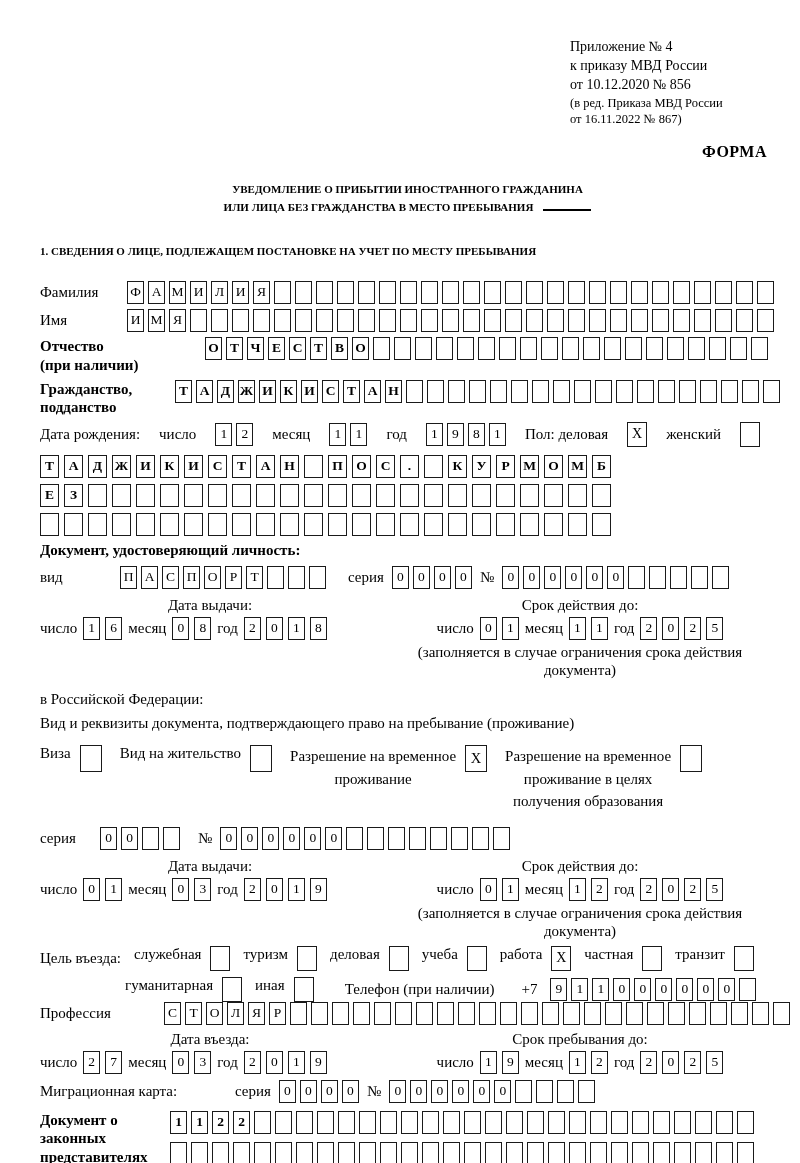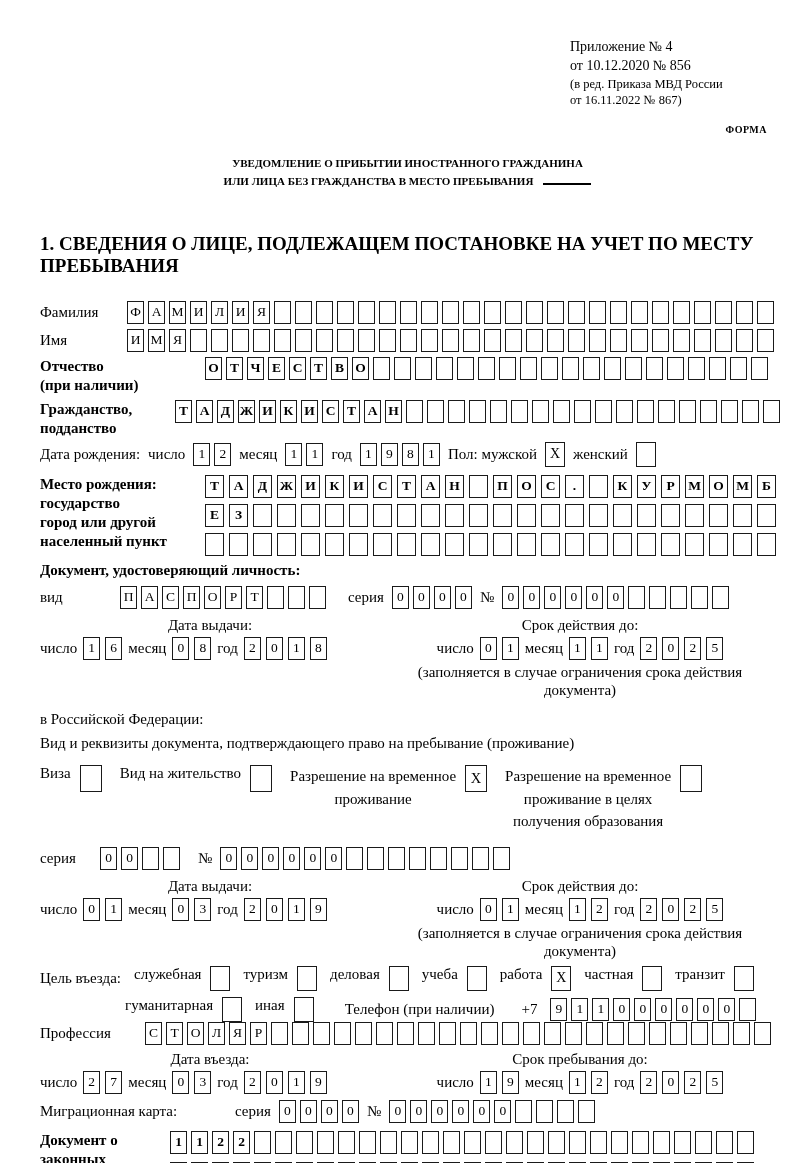"к приказу МВД России" div { html: none -> <div>к приказу МВД России</div> }
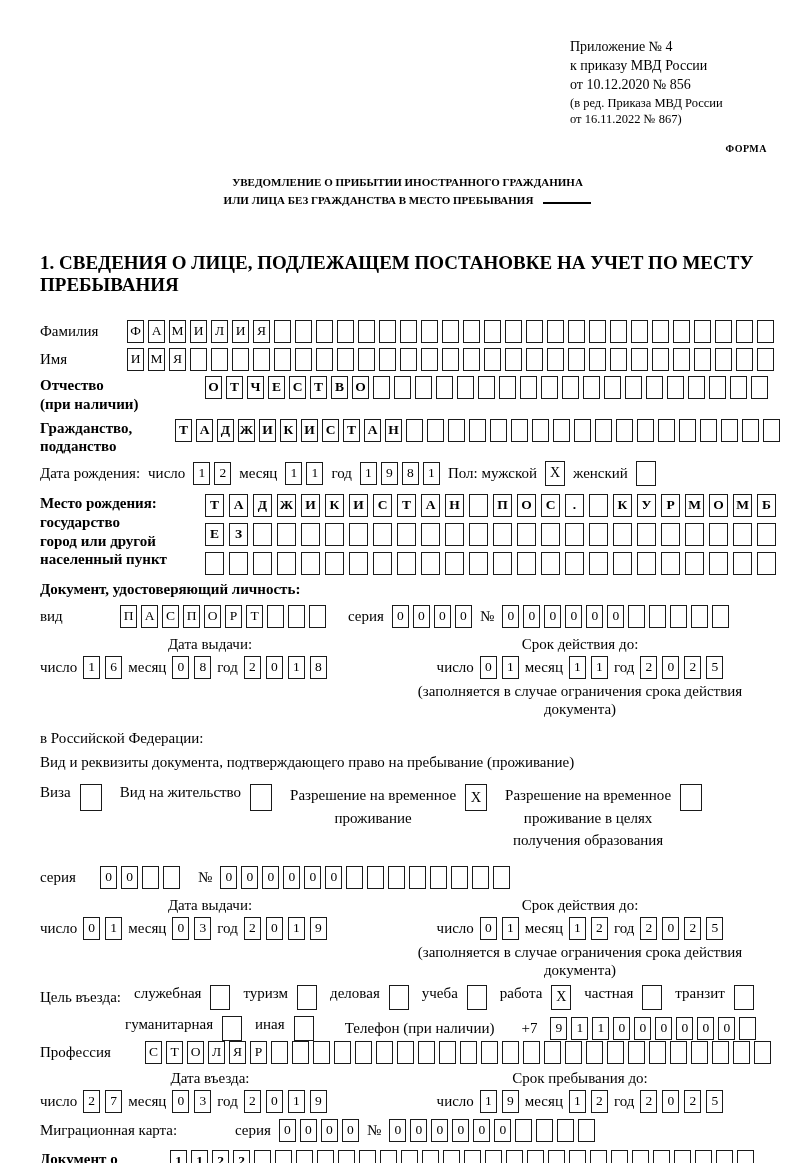"ФОРМА" .forma { font-size: 10px -> 16px }
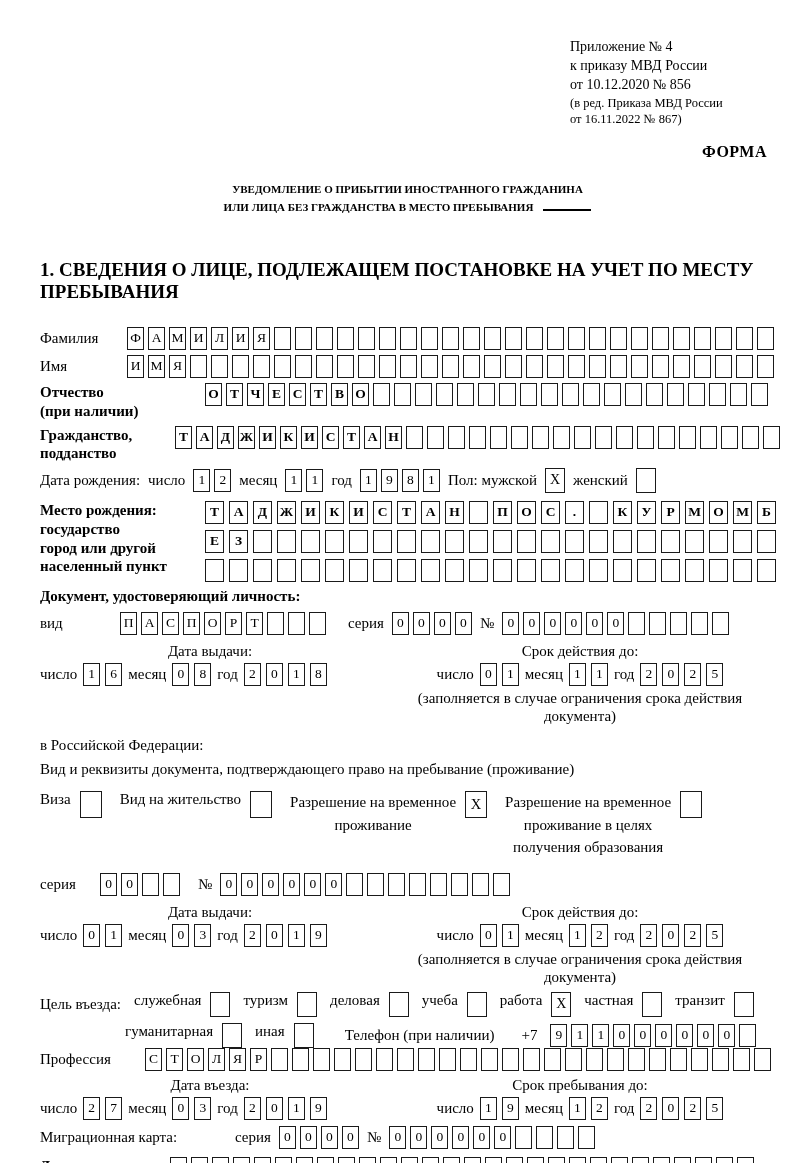"1. СВЕДЕНИЯ О ЛИЦЕ, ПОДЛЕЖАЩЕМ" .sect { font-size: 19px -> 11px; margin-top: 44px -> 30px }
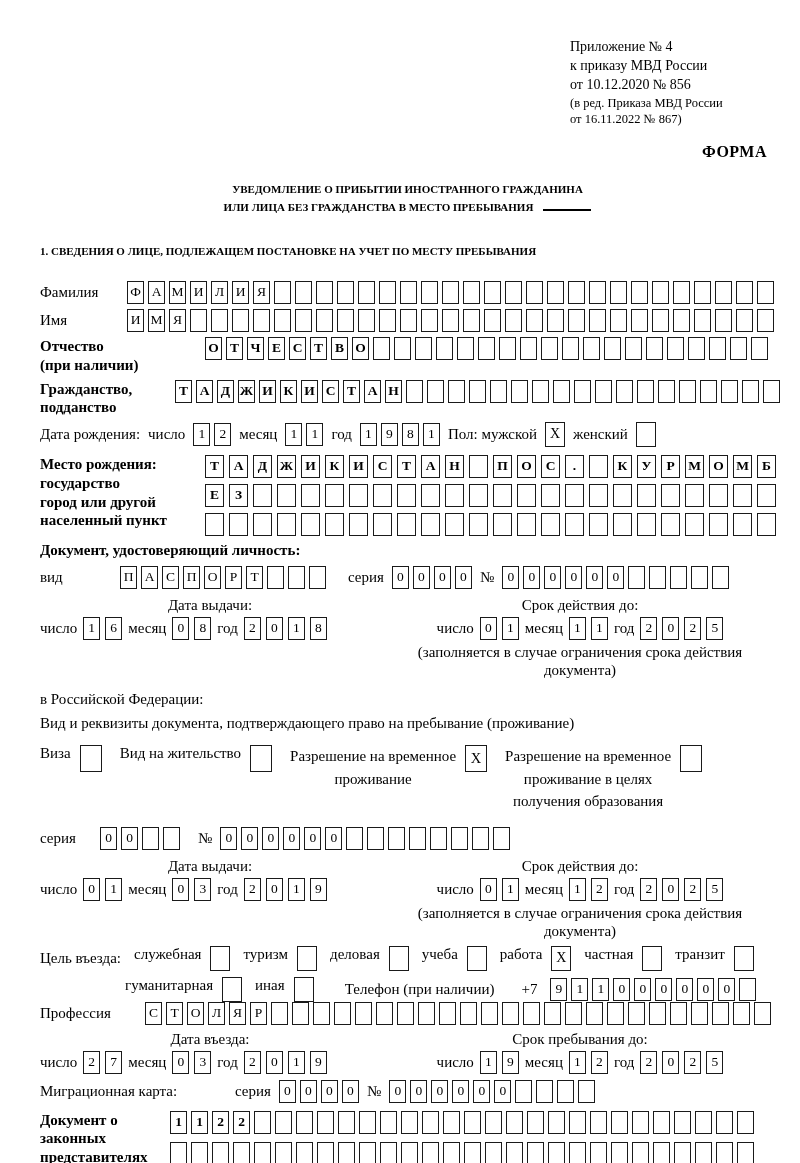"Дата рождения:" .mt10 { gap: none -> 19px }
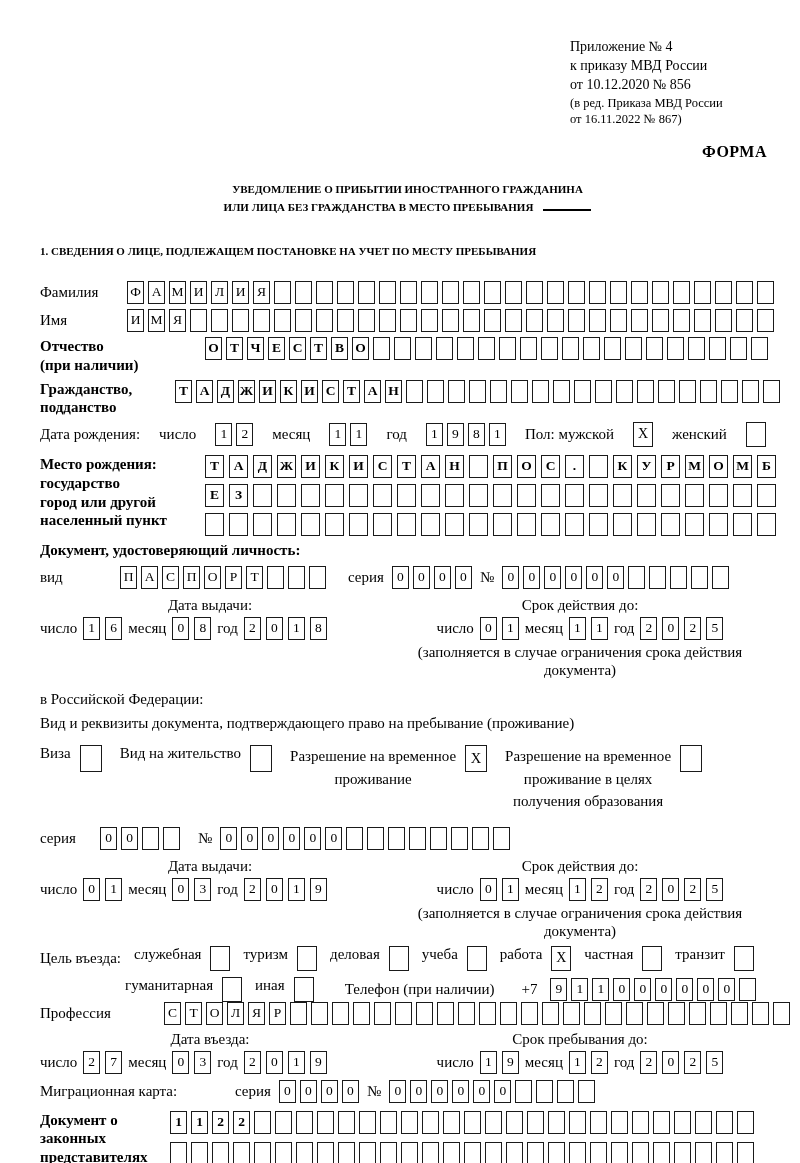"Пол: мужской" span { text: мужской -> деловая }
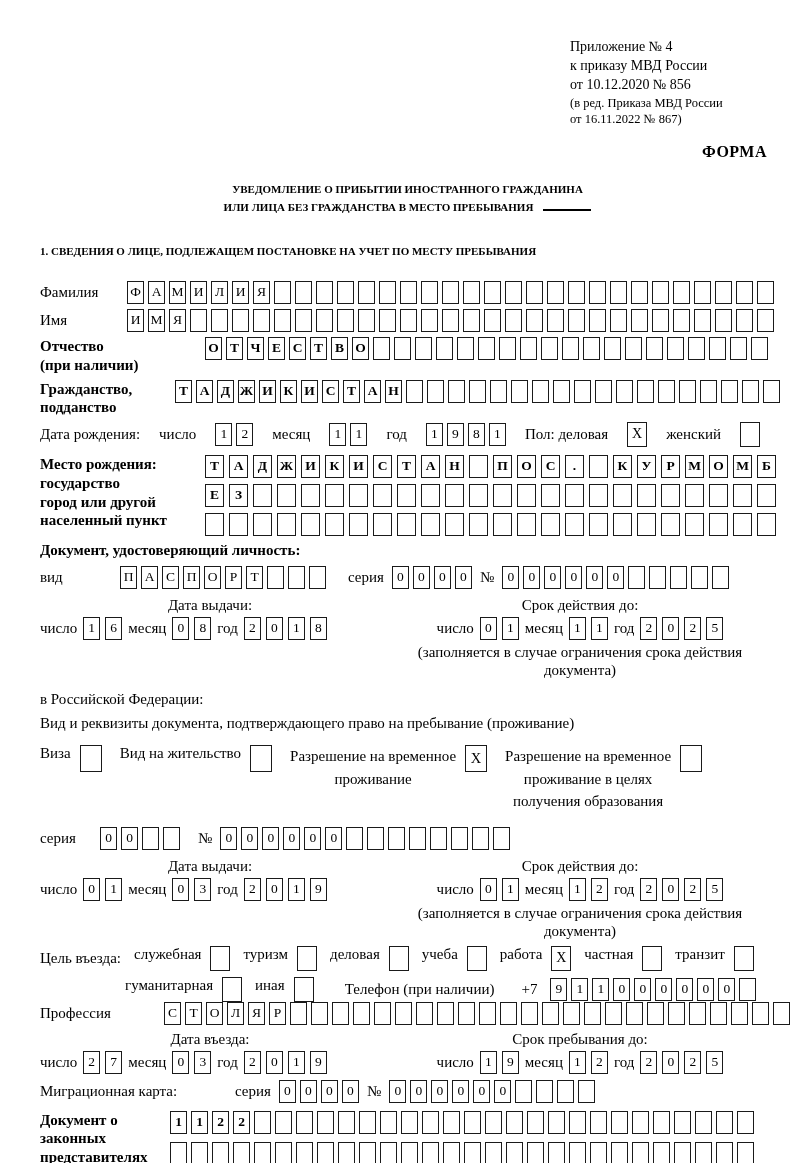"Место рождения:" div.flabel { html: <div> <div>Место рождения:</div> <div>государство</div> <div>город или другой</div> <div>населенный пункт</div> </div> -> none }
